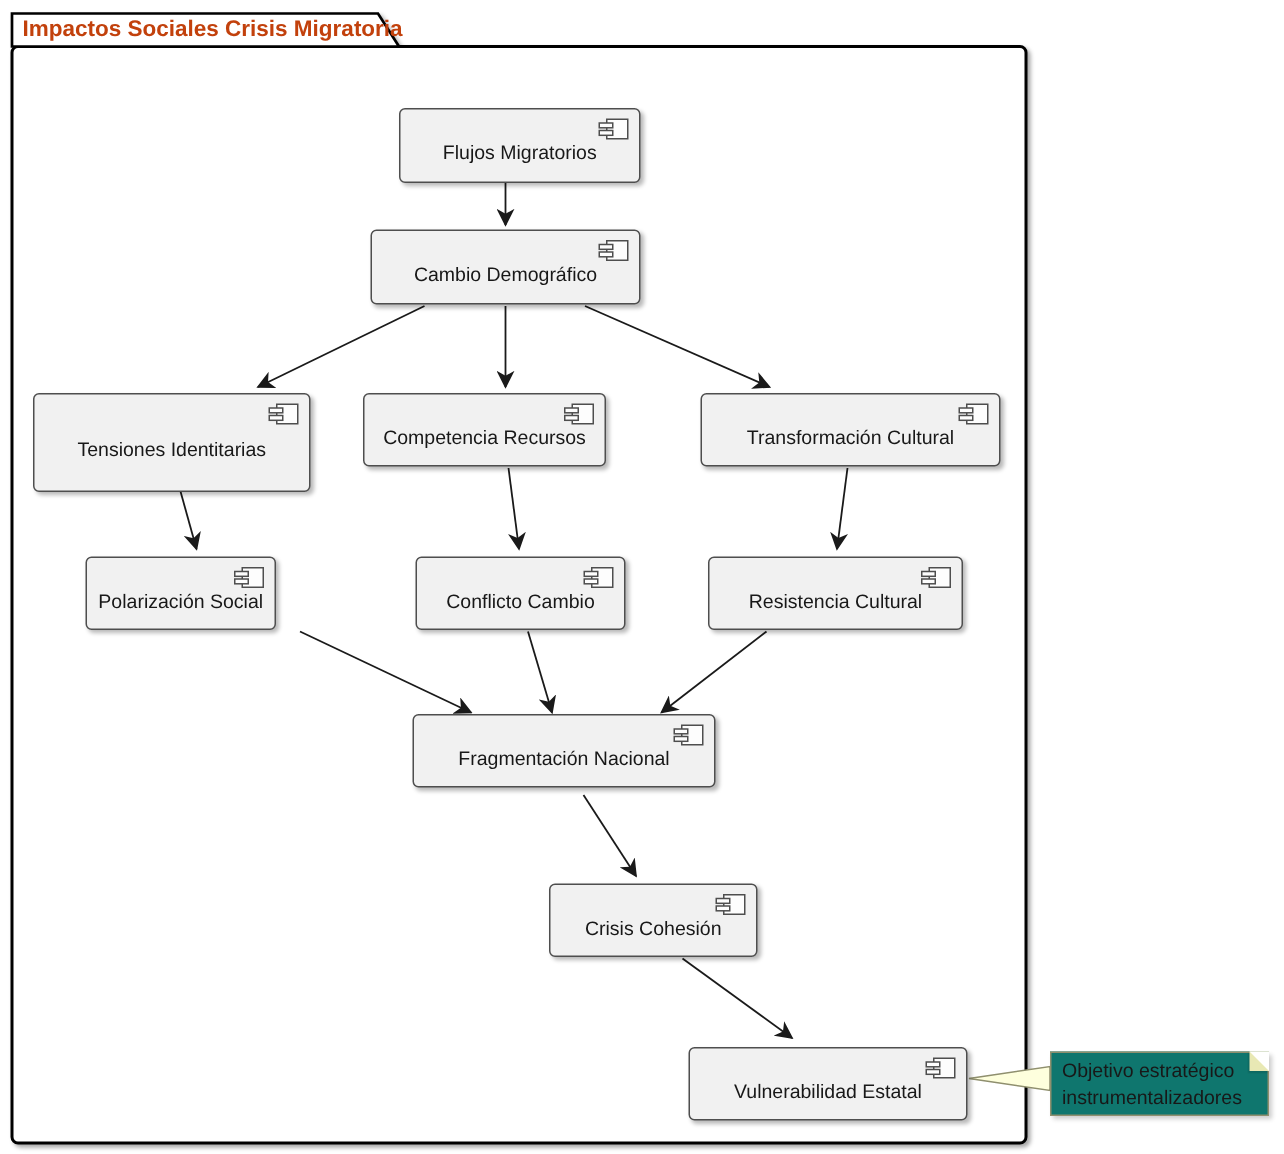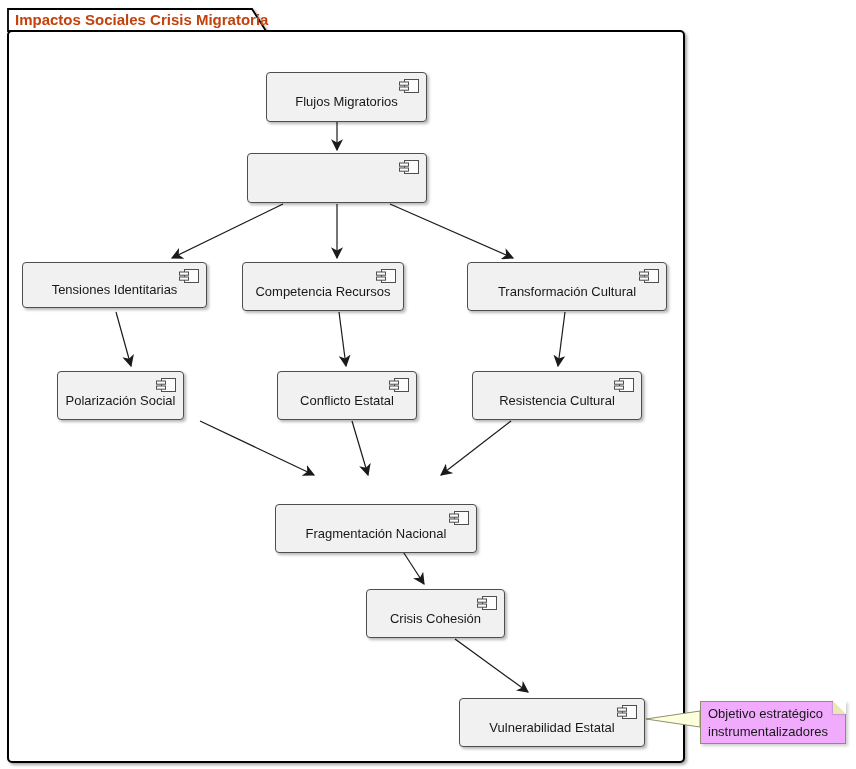"Cambio Demográfico" span.node-label { html: none -> <span>Cambio Demográfico</span> }
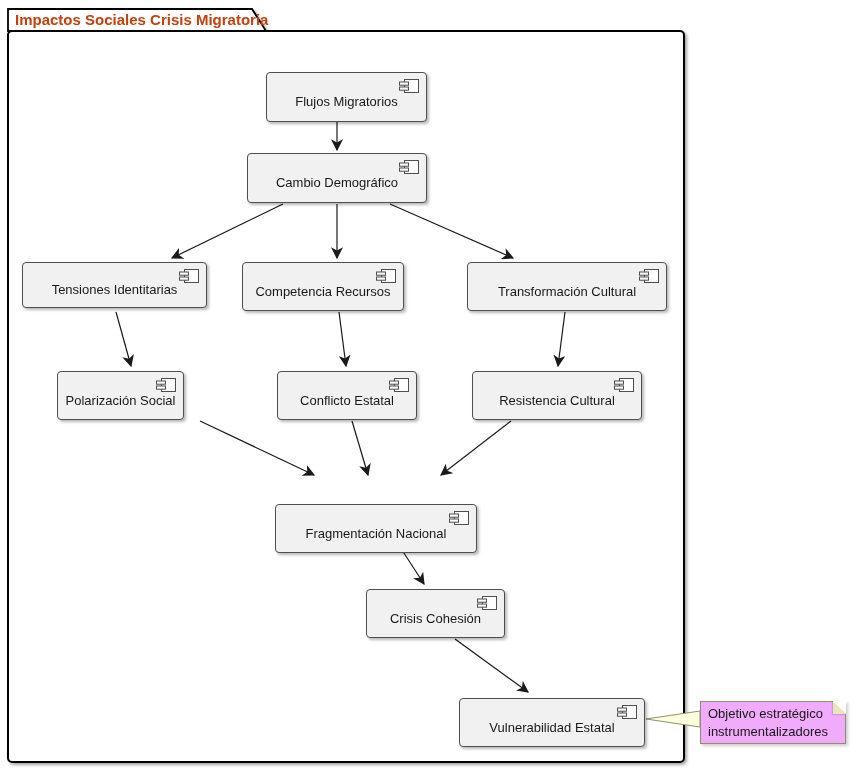"Tensiones Identitarias" div.node { height: 46px -> 66px }
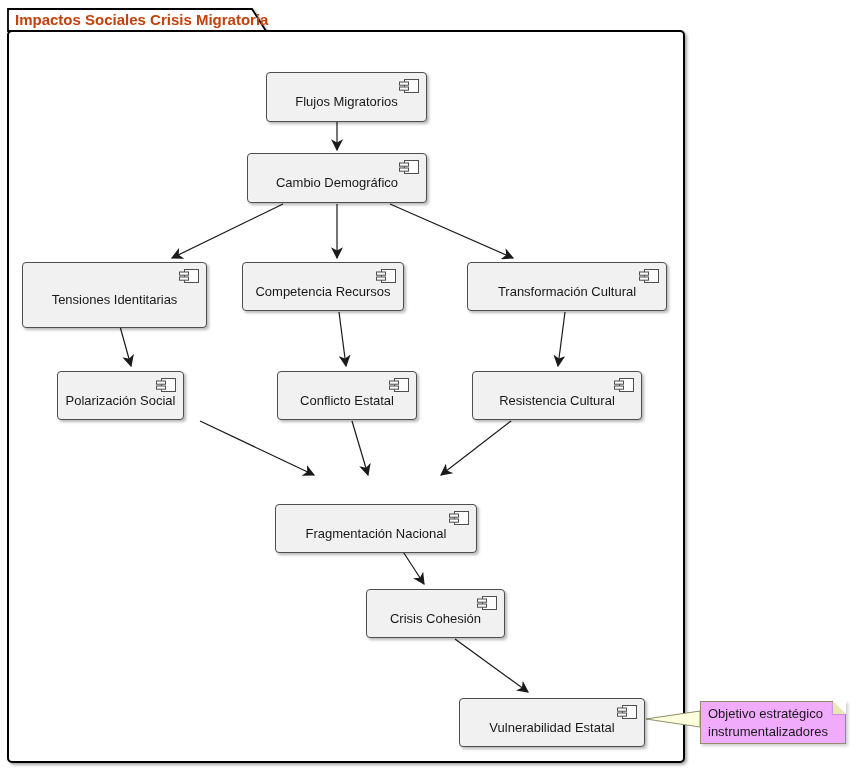"Conflicto Estatal" span.node-label { text: Estatal -> Cambio }
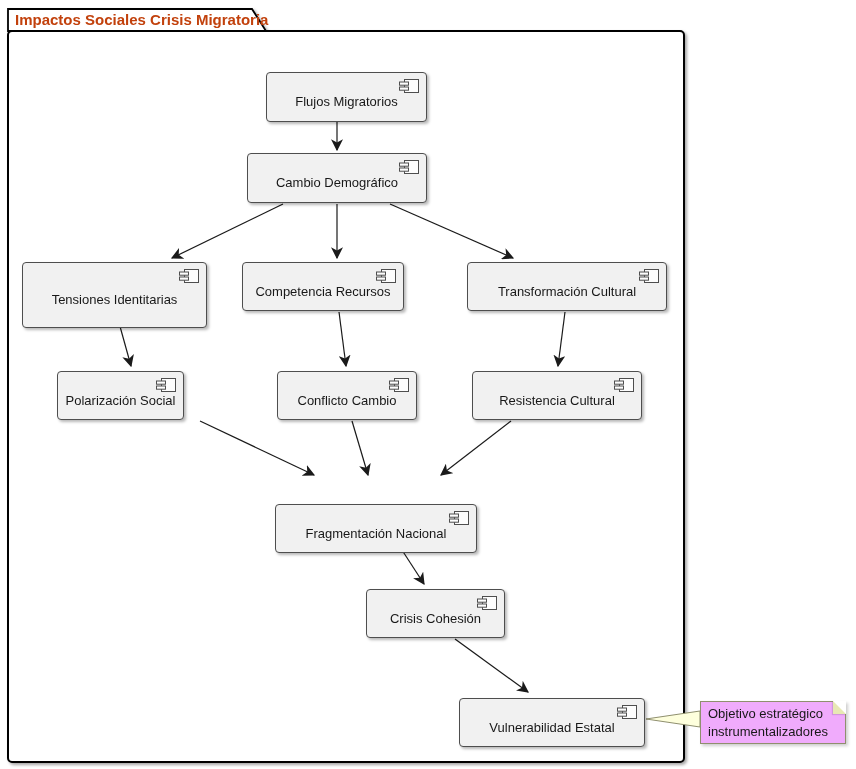"Fragmentación Nacional" div.node { top: 504px -> 476px }
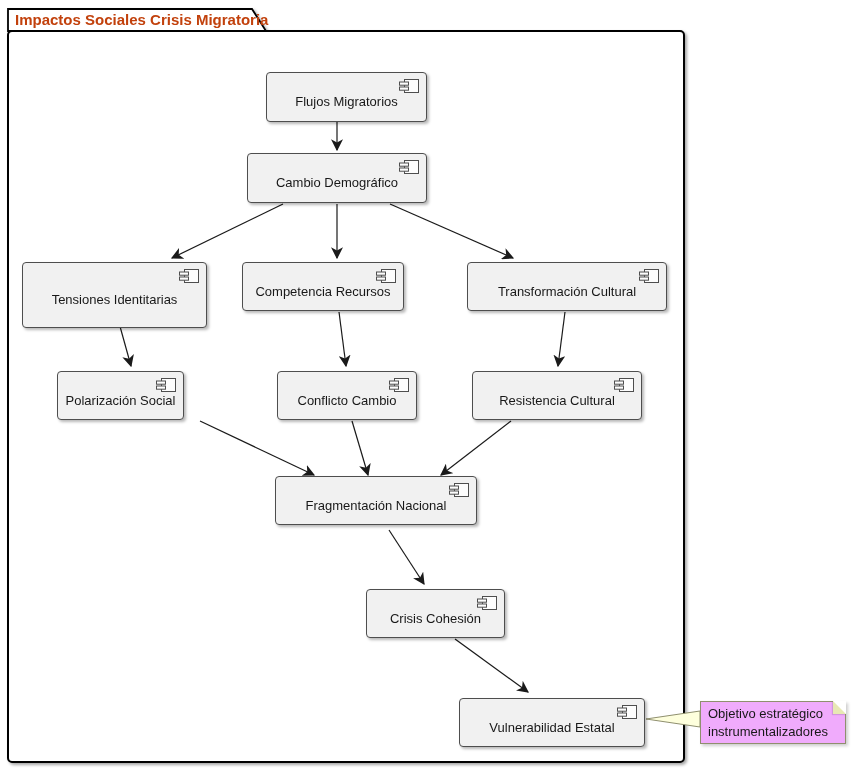"Objetivo estratégico" .note { background: #f0abfc -> #0f766e }
